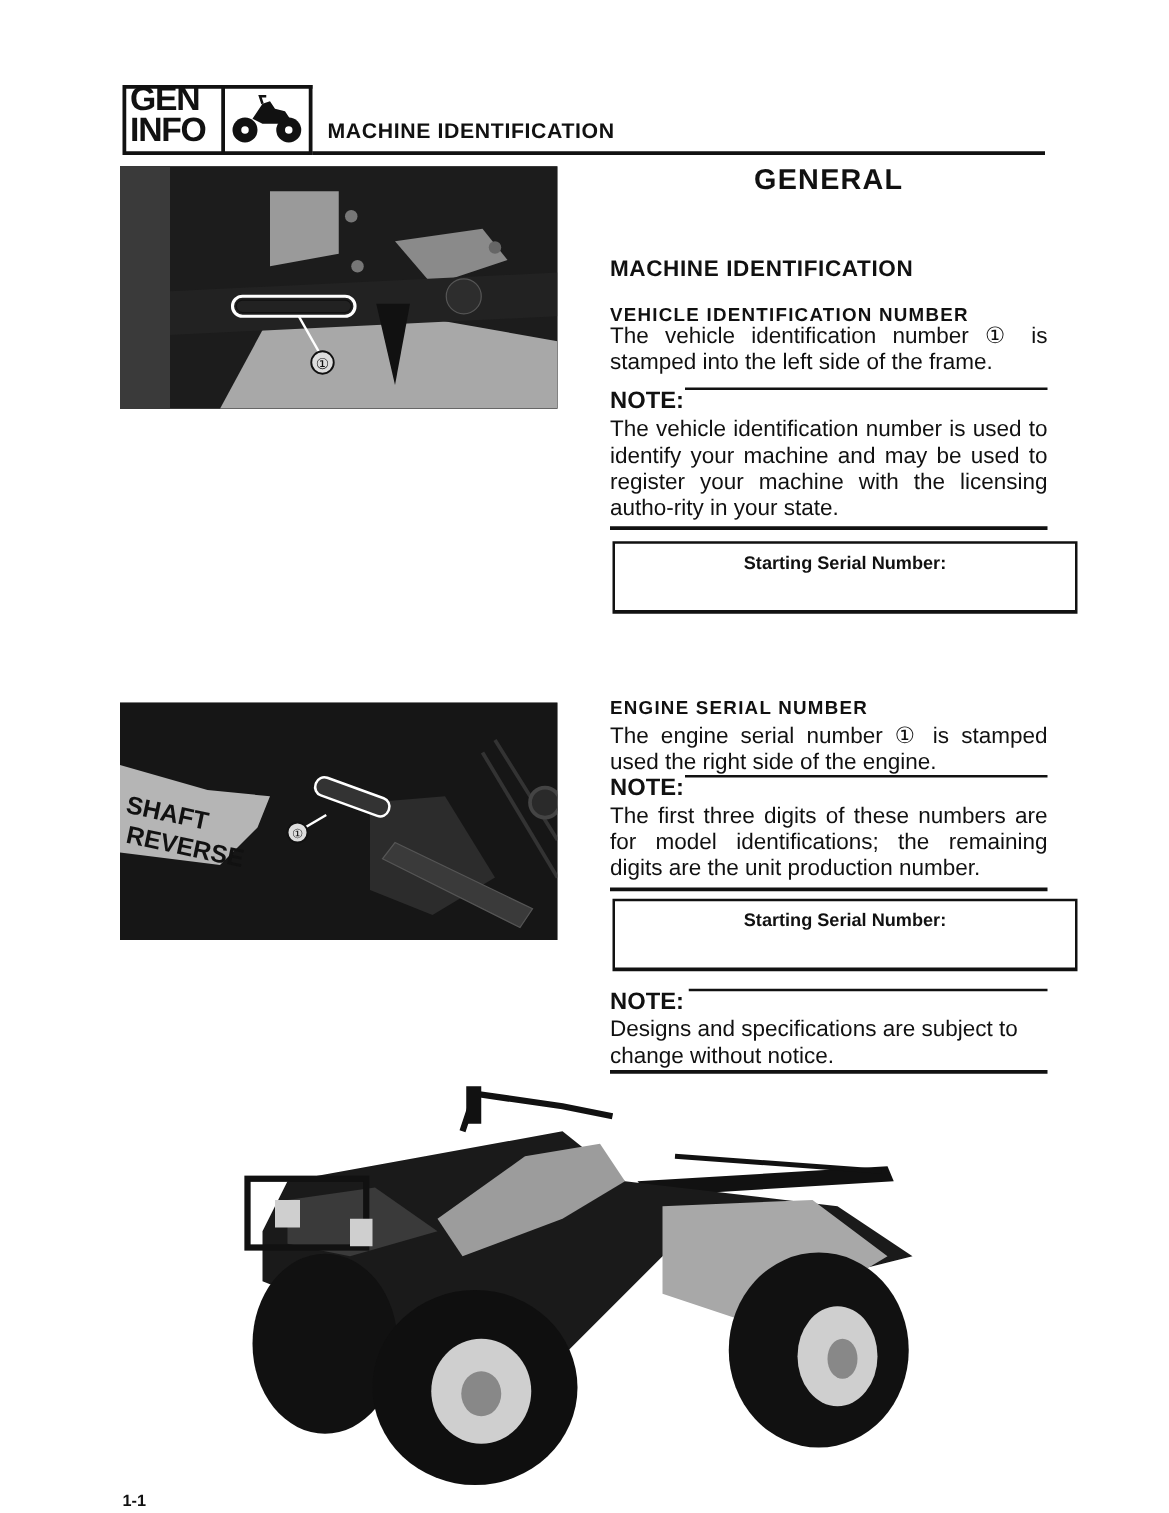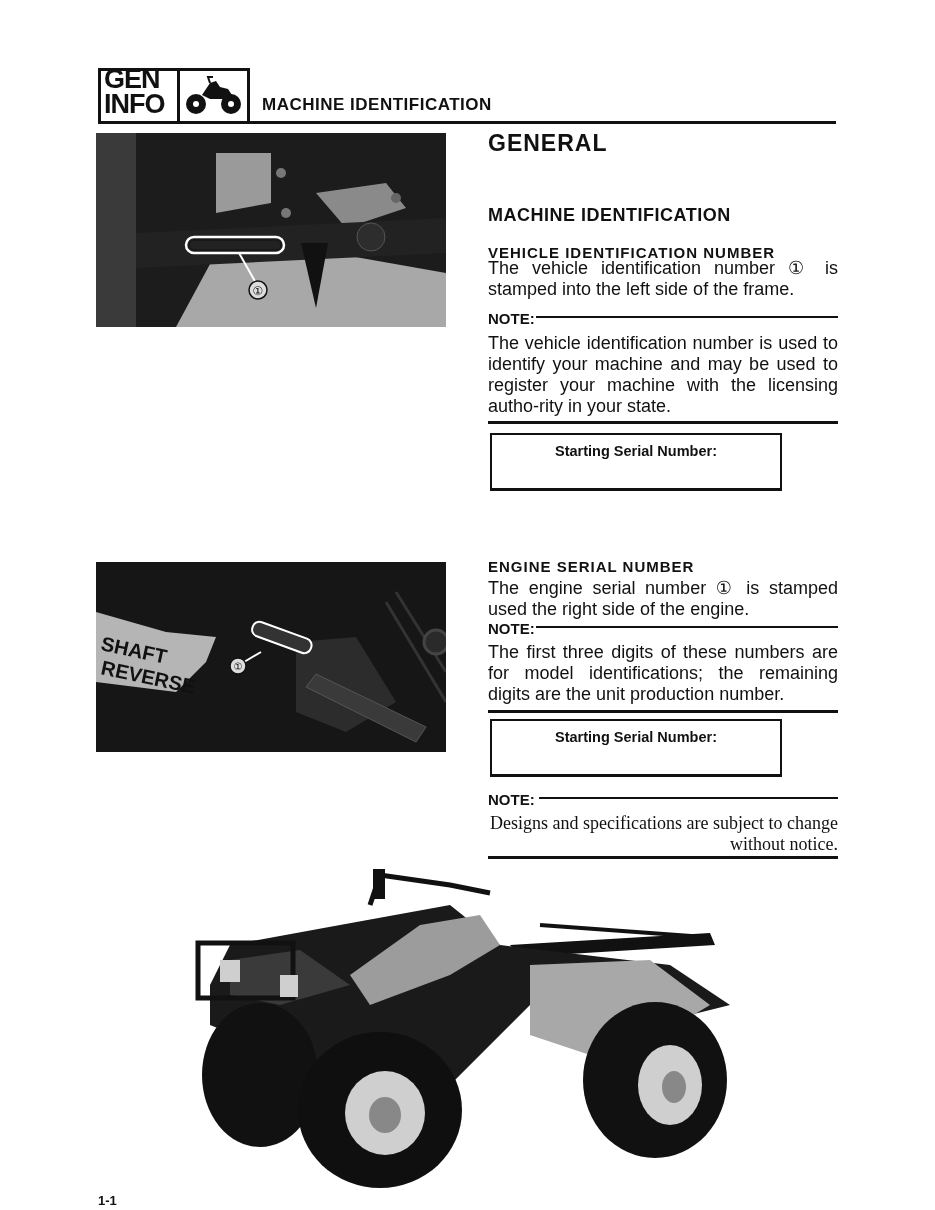"GENERAL" .title { text-align: none -> center }
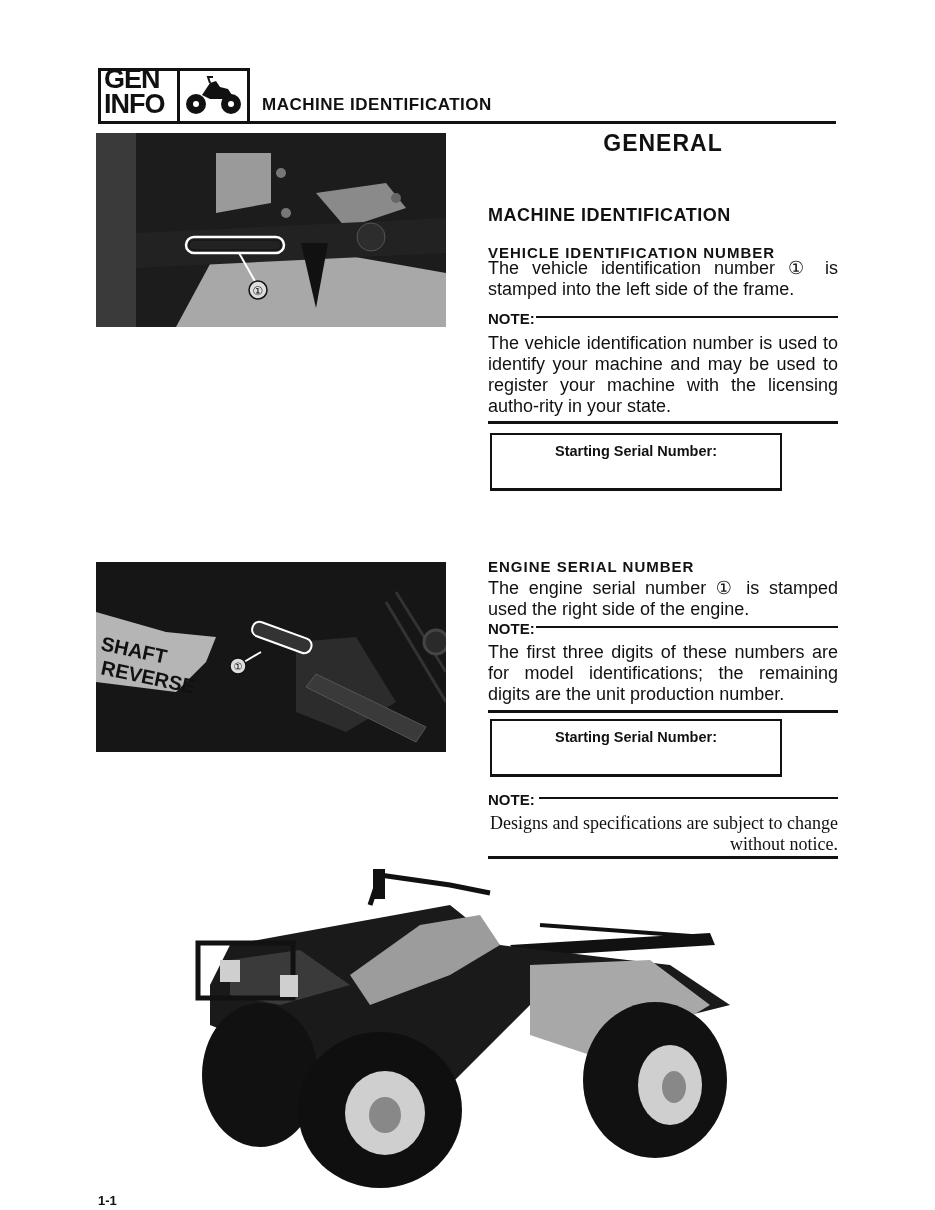"NOTE:" .note-row { align-items: center -> flex-start; font-size: 15px -> 19px }
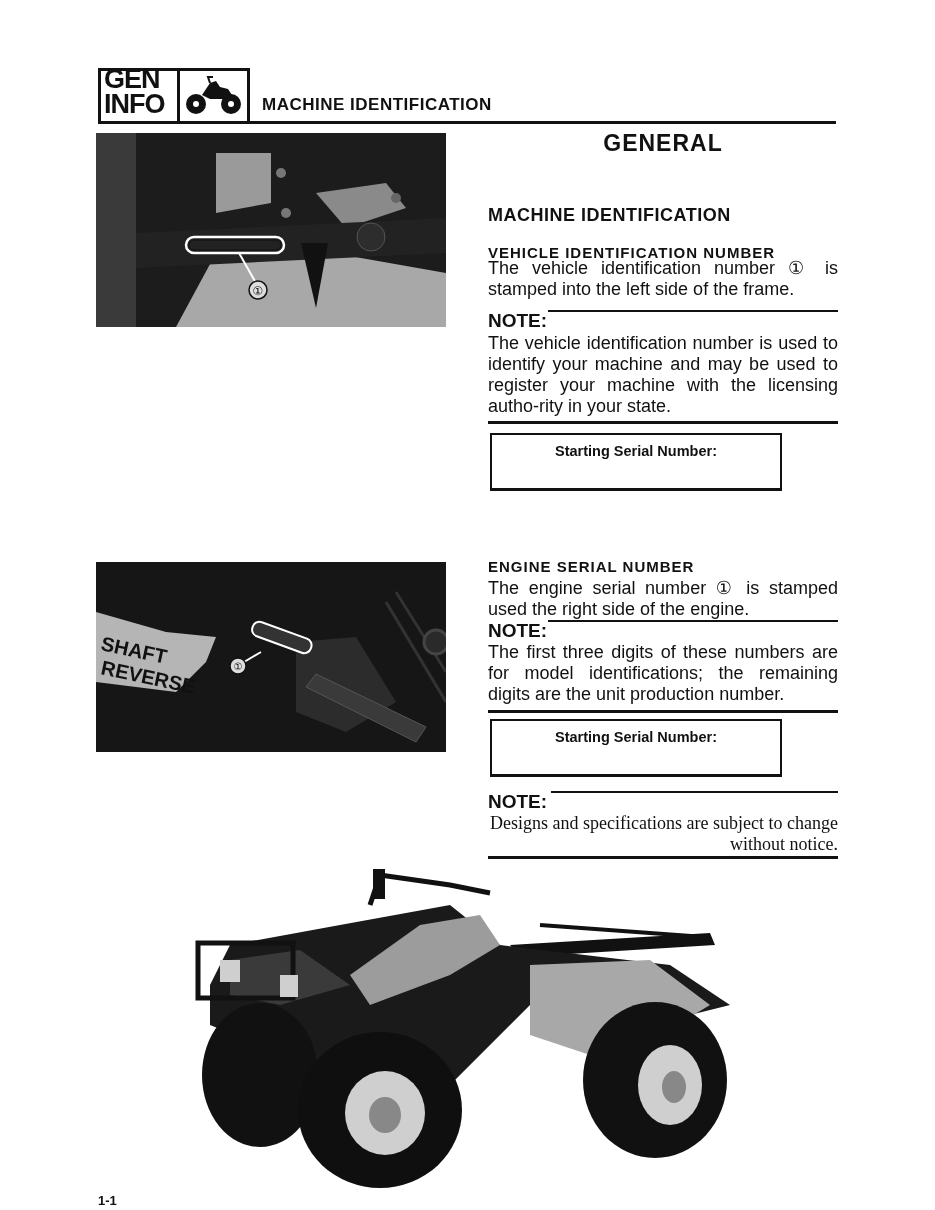"Starting Serial Number:" .serial-box { width: 292px -> 372px }
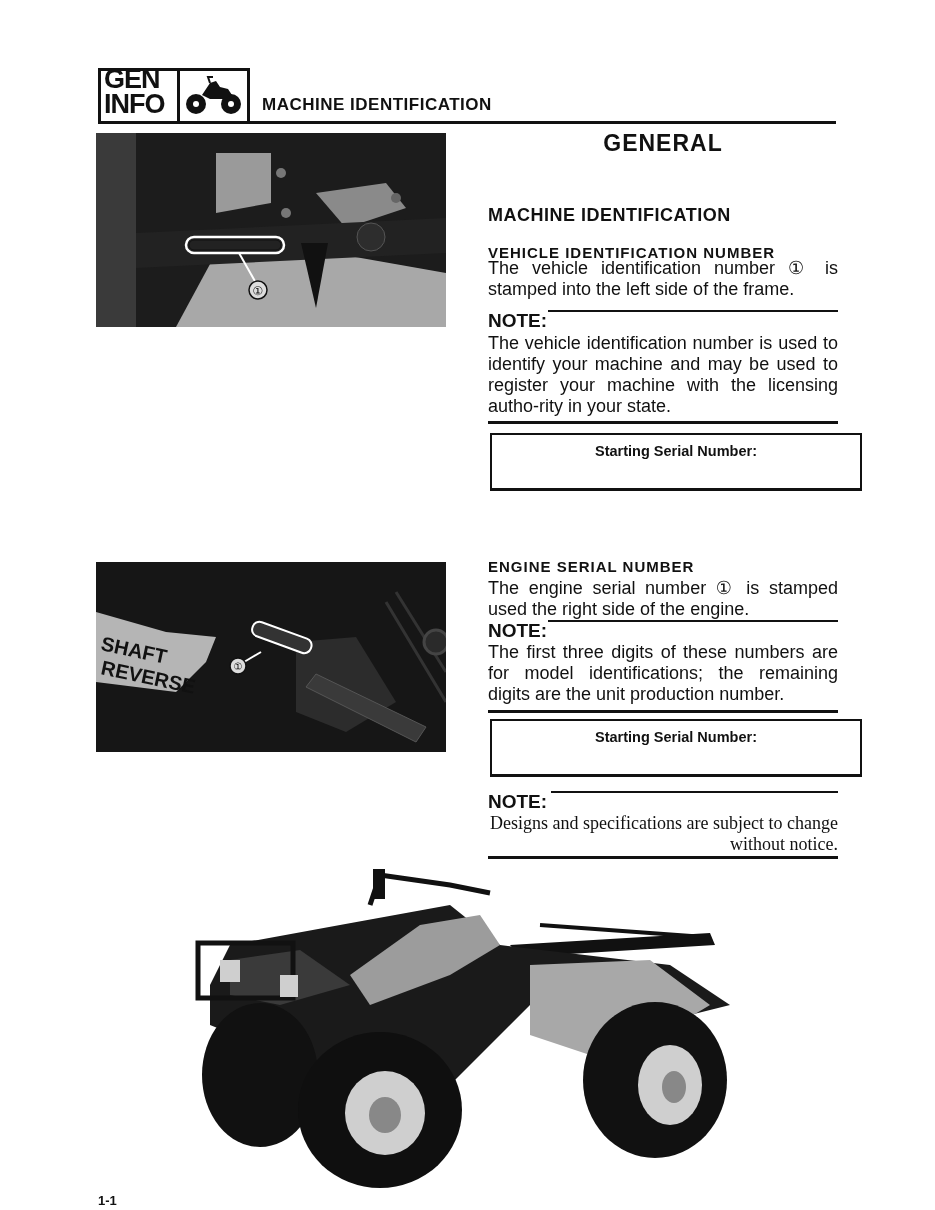"Designs and specifications are subject" div.abs { font-family: Liberation Serif, serif -> none; text-align: right -> left }
